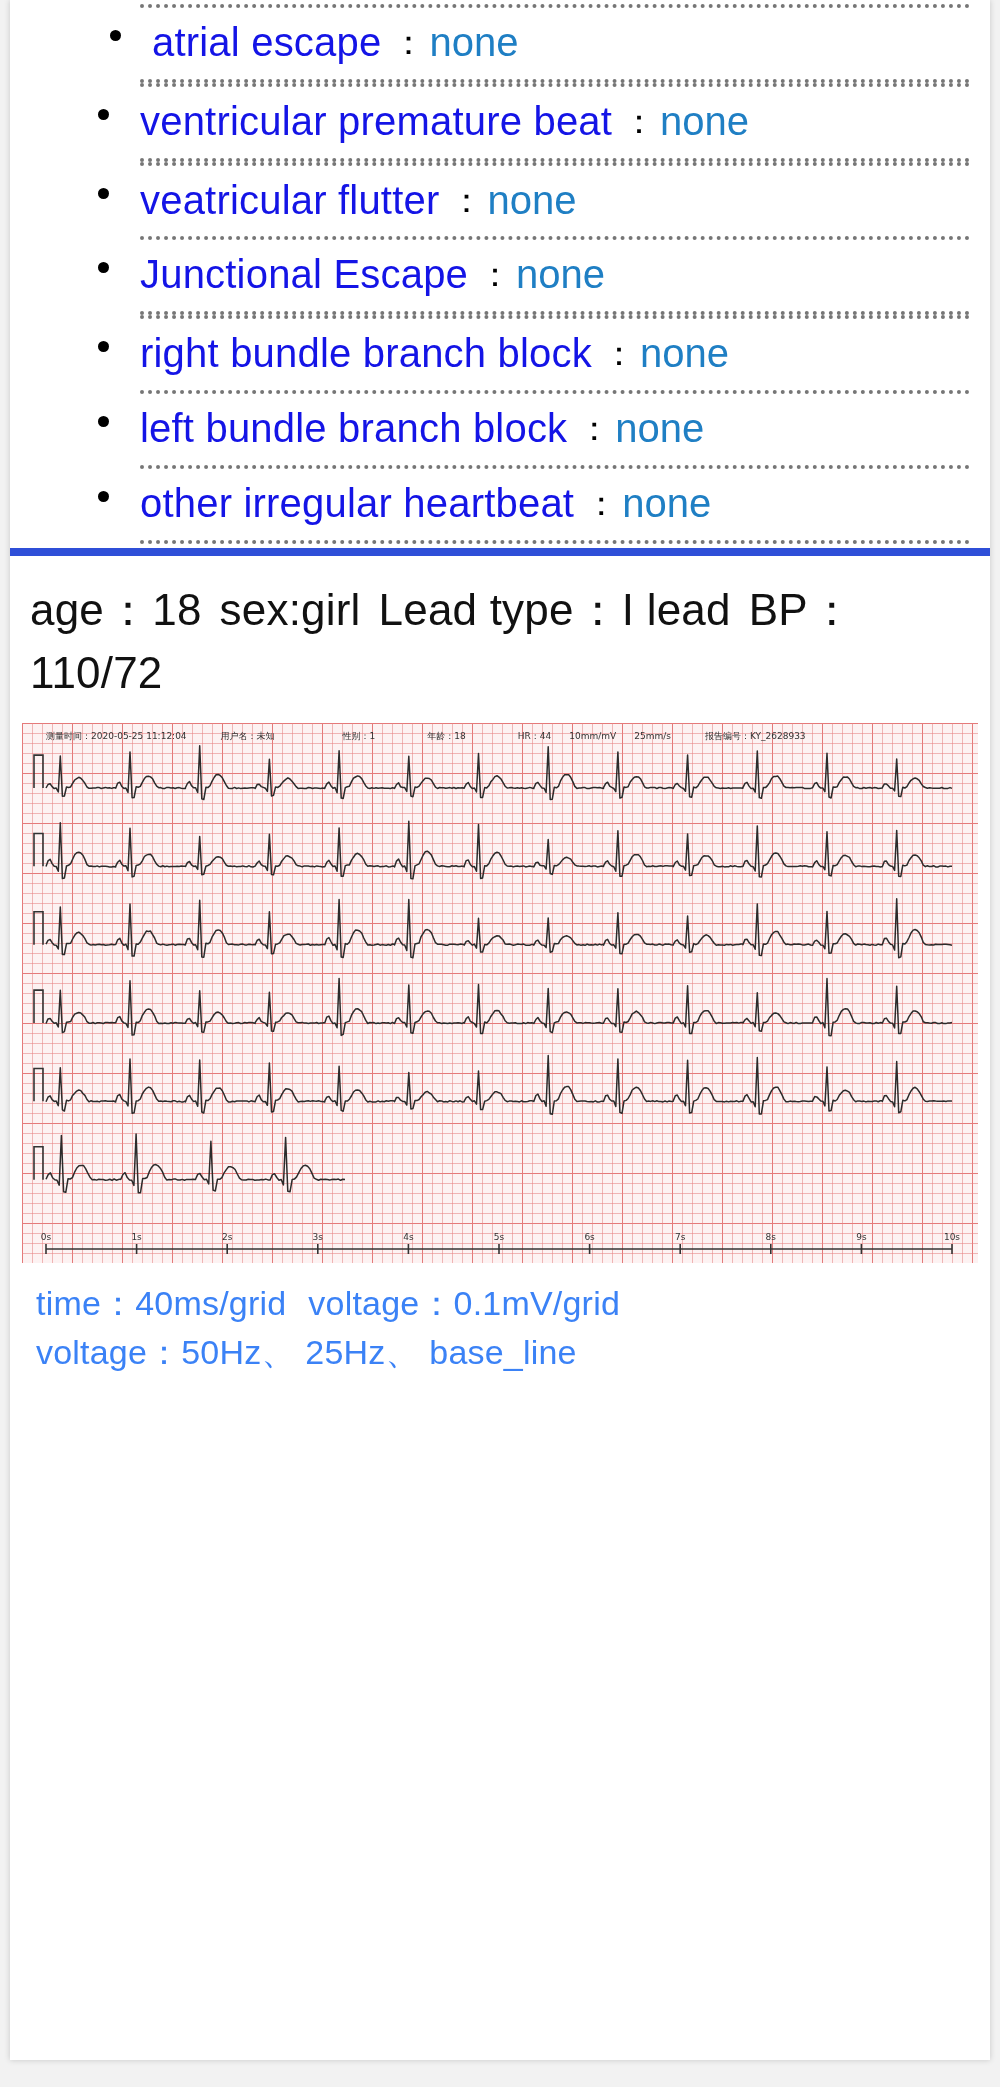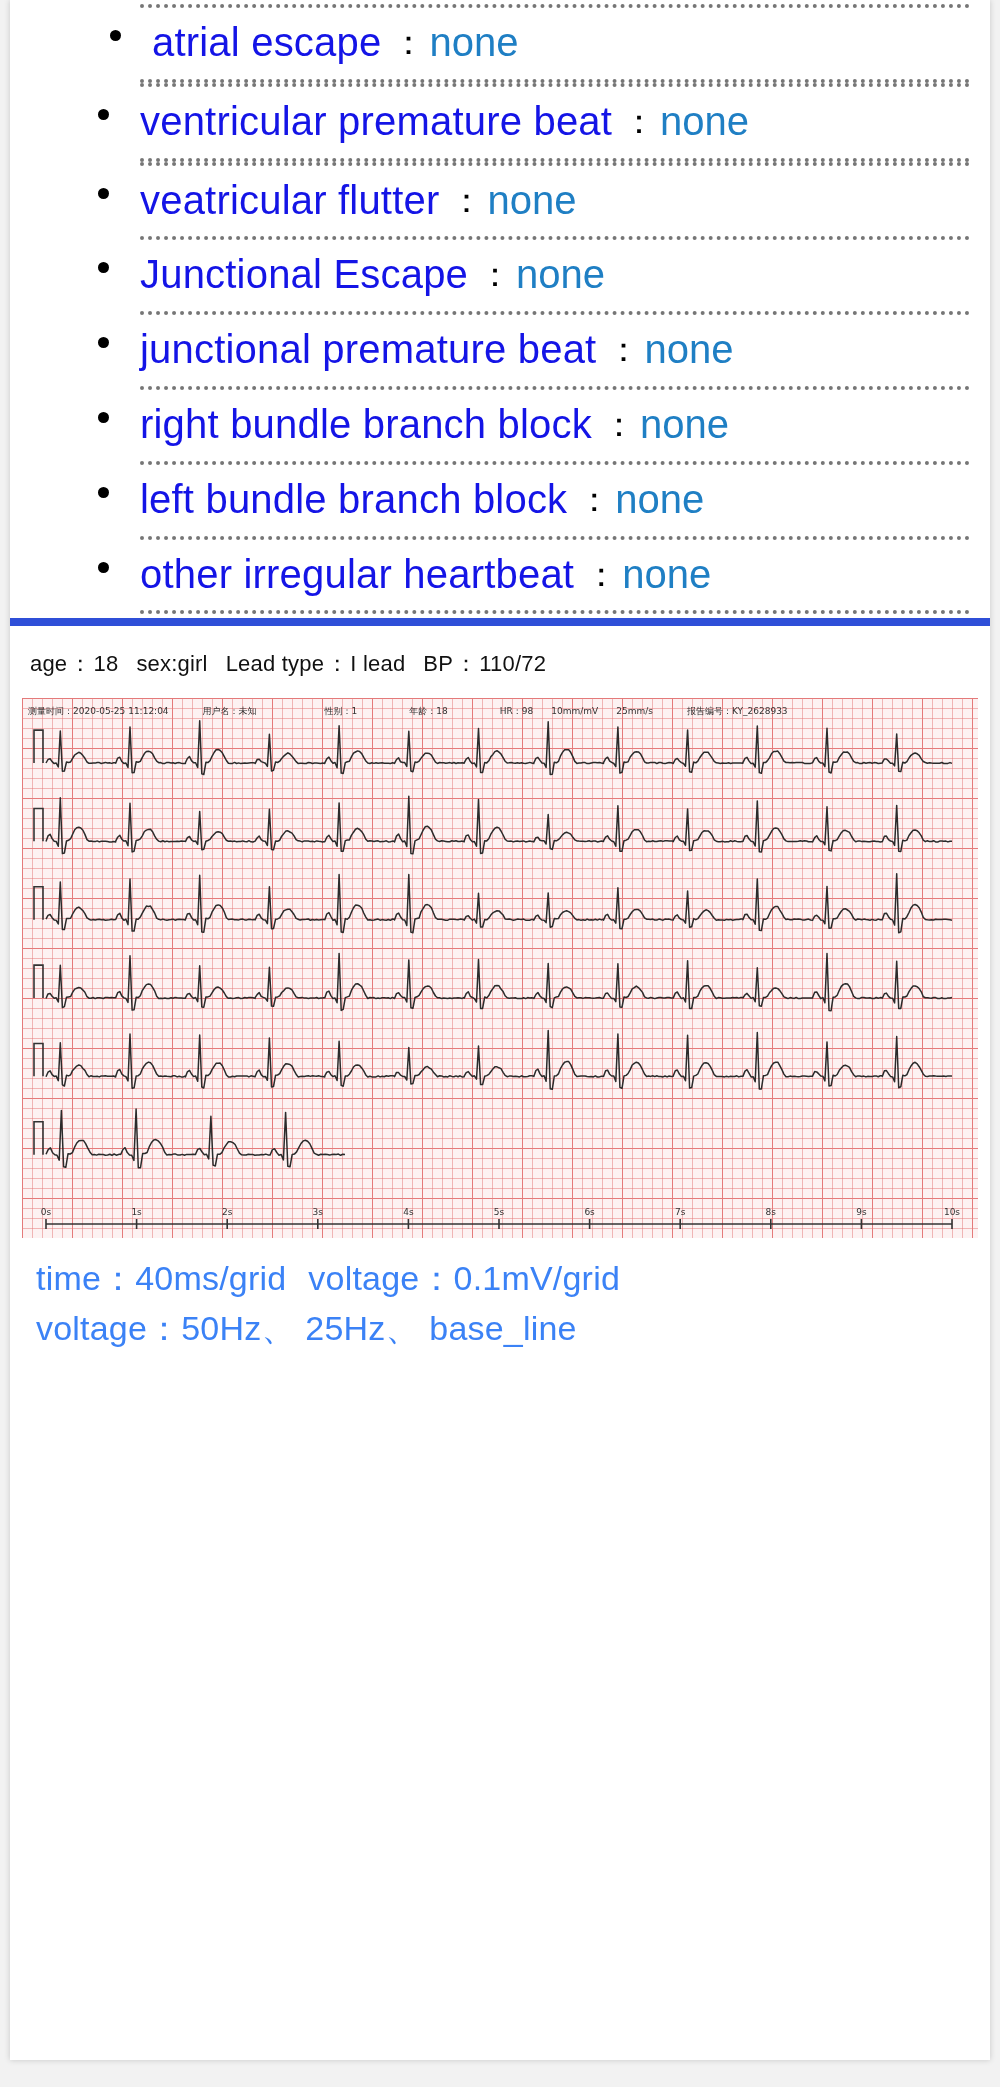"junctional premature beat ：none" li.diag-item { html: <li><span></span><span>junctional premature beat</span><span>：</span><span>none</span></li> -> none }
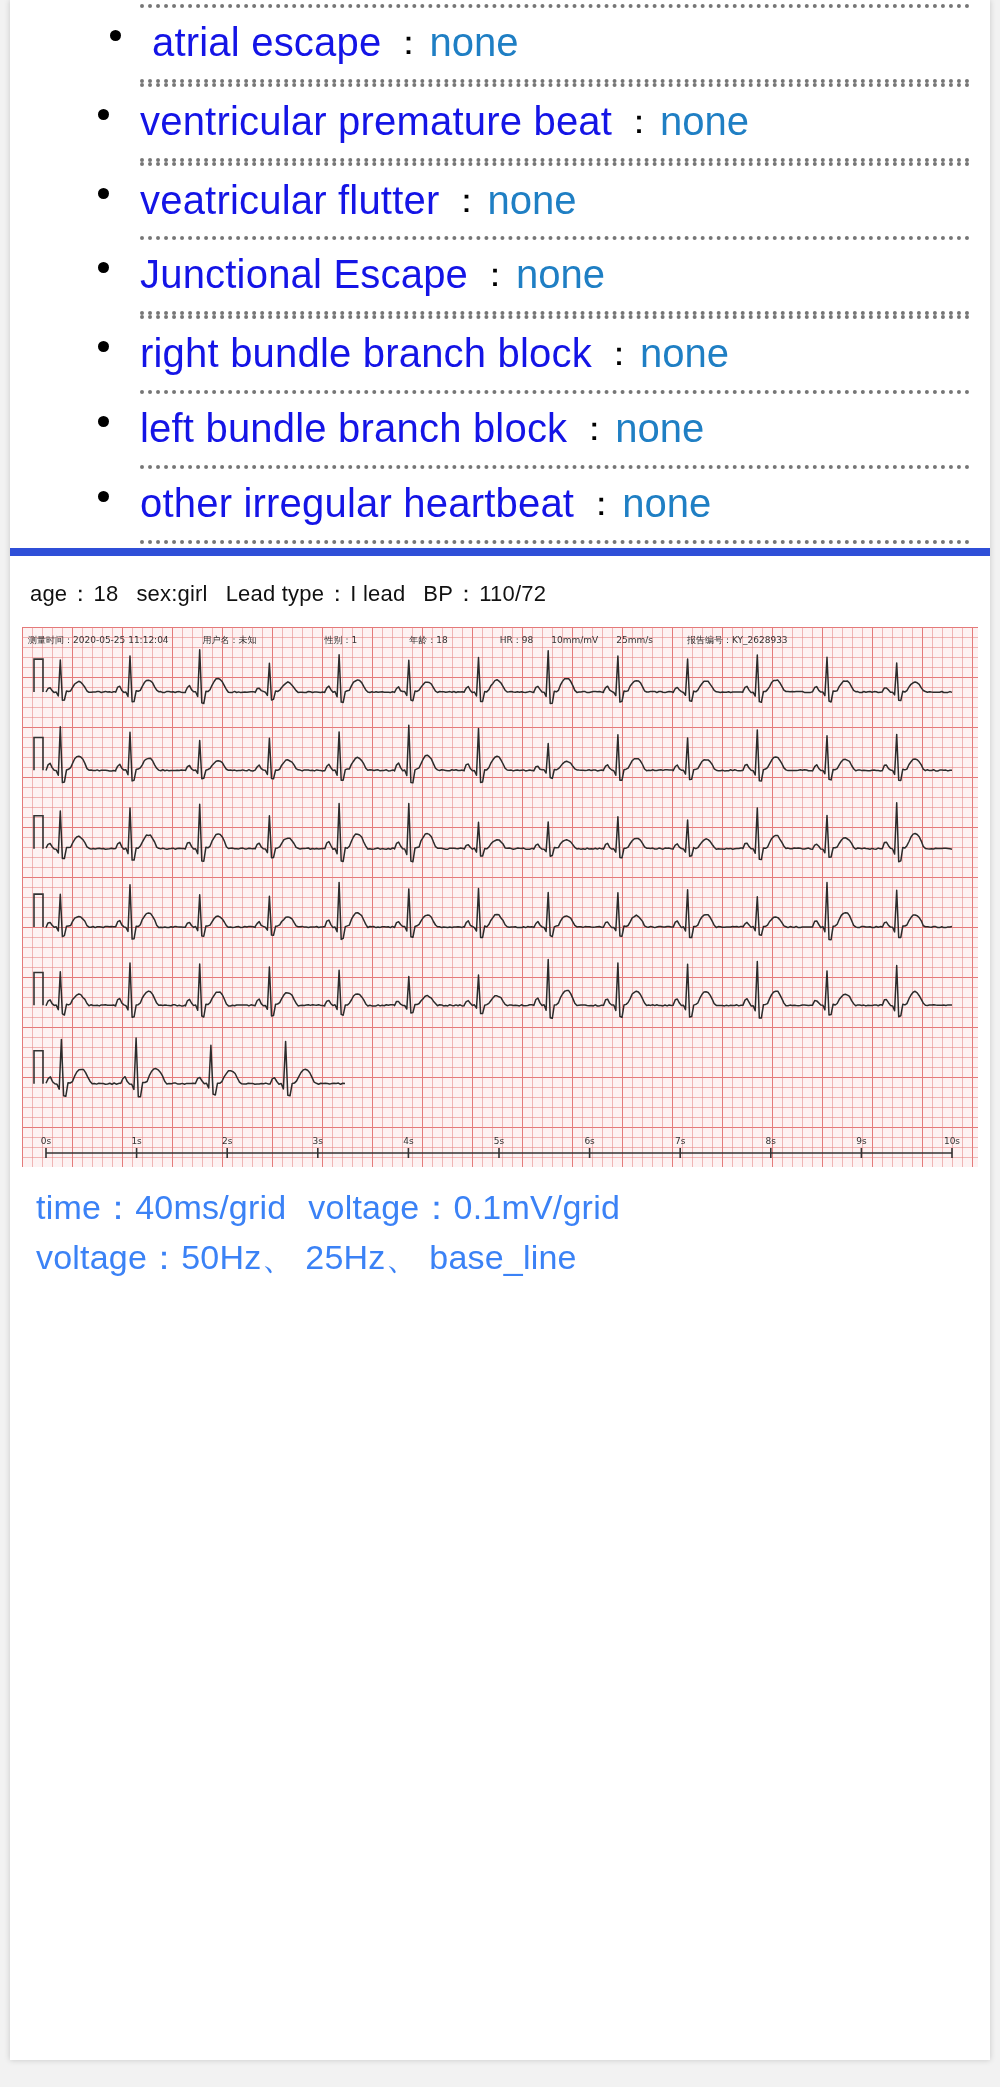"age：18 sex:girl Lead type：I lead" .patient-info { font-size: 22px -> 44px }
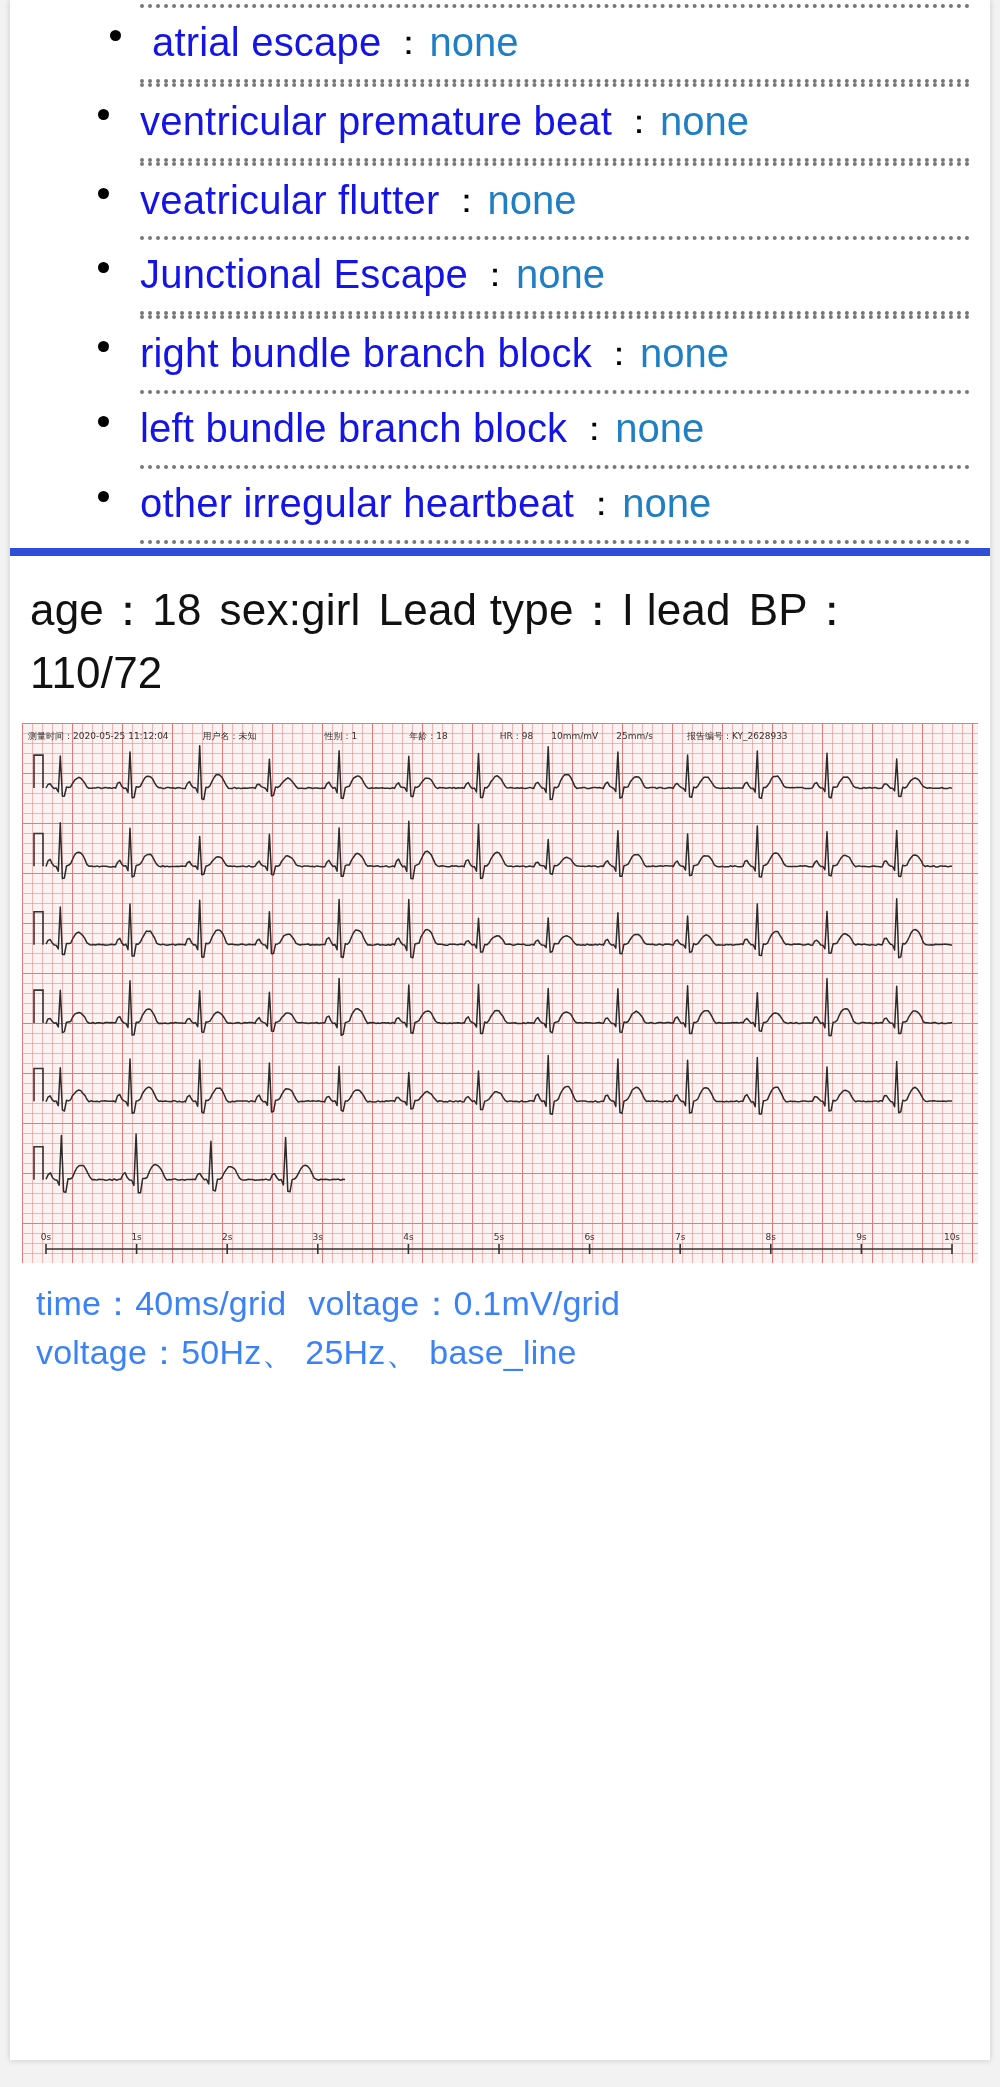"测量时间：" .ecg-header { padding-left: 6px -> 24px }
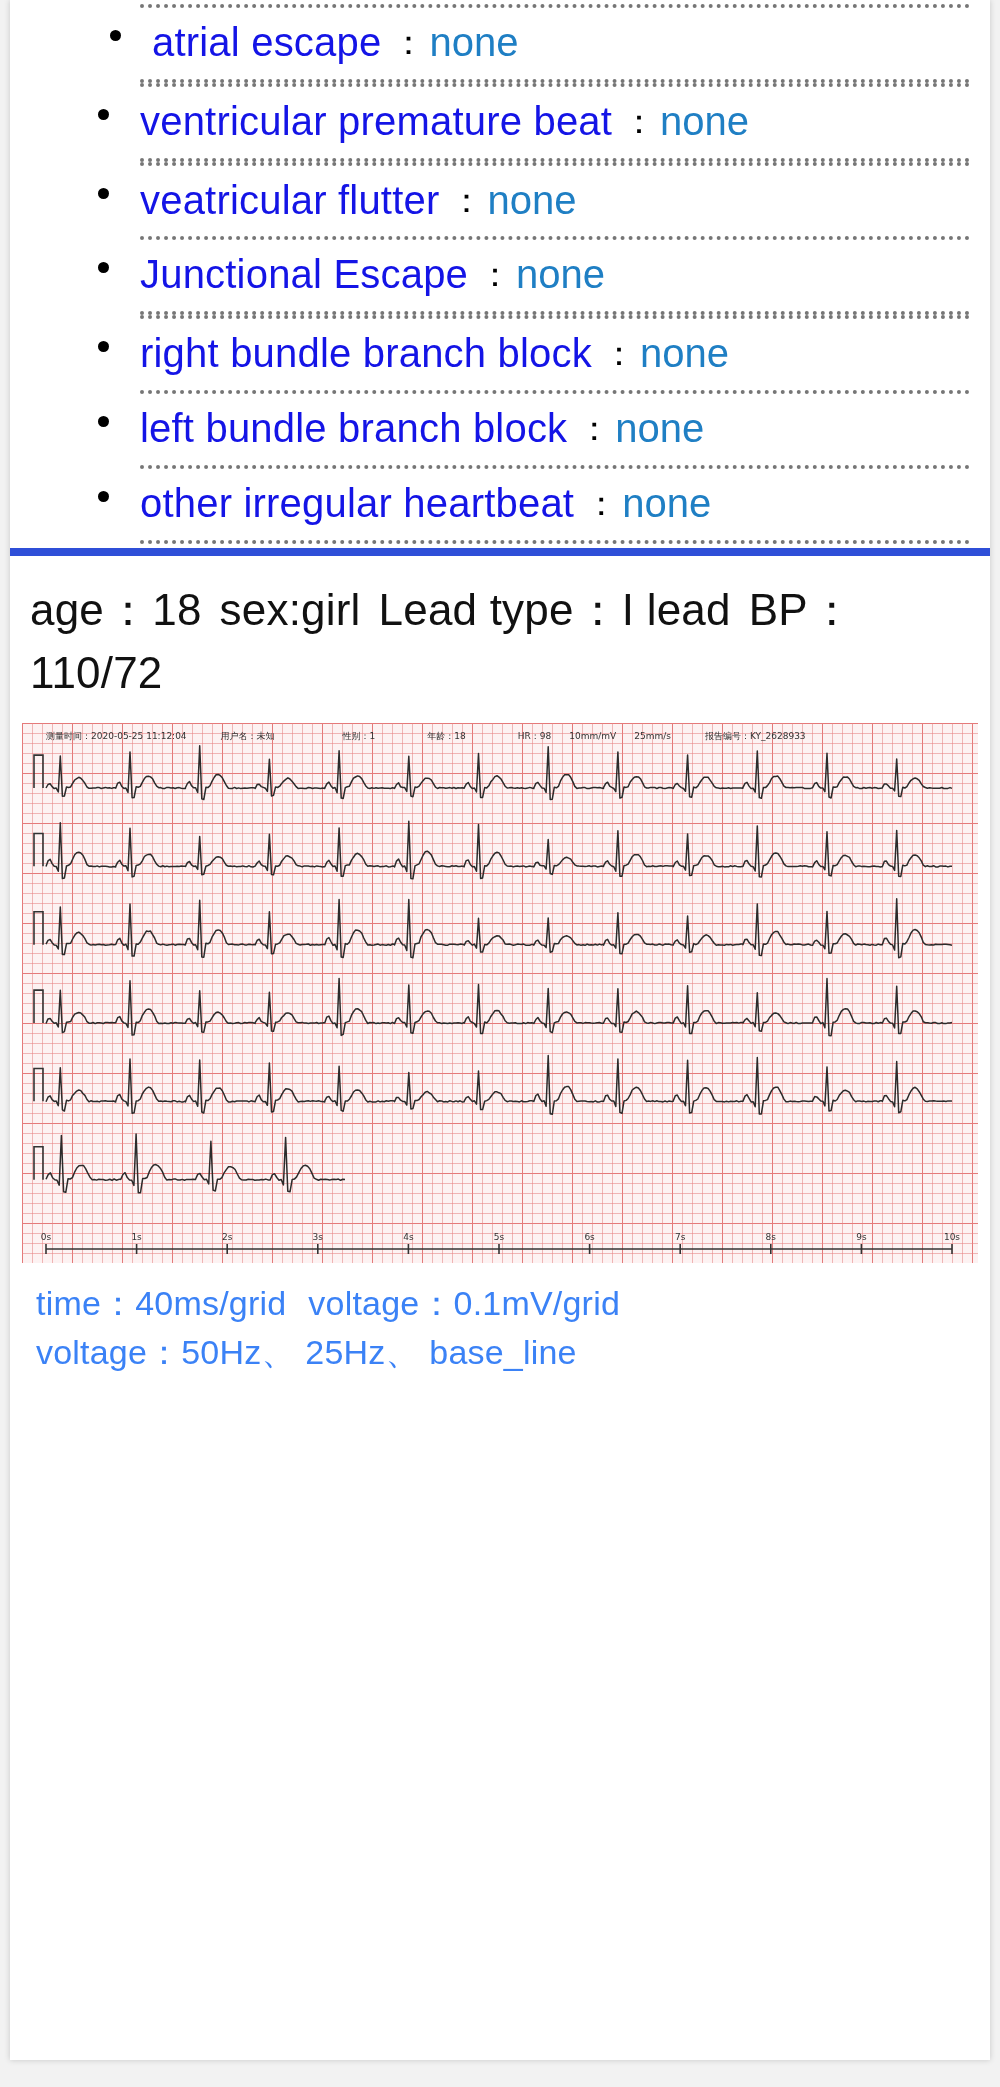"98" span { text: 98 -> 44 }
